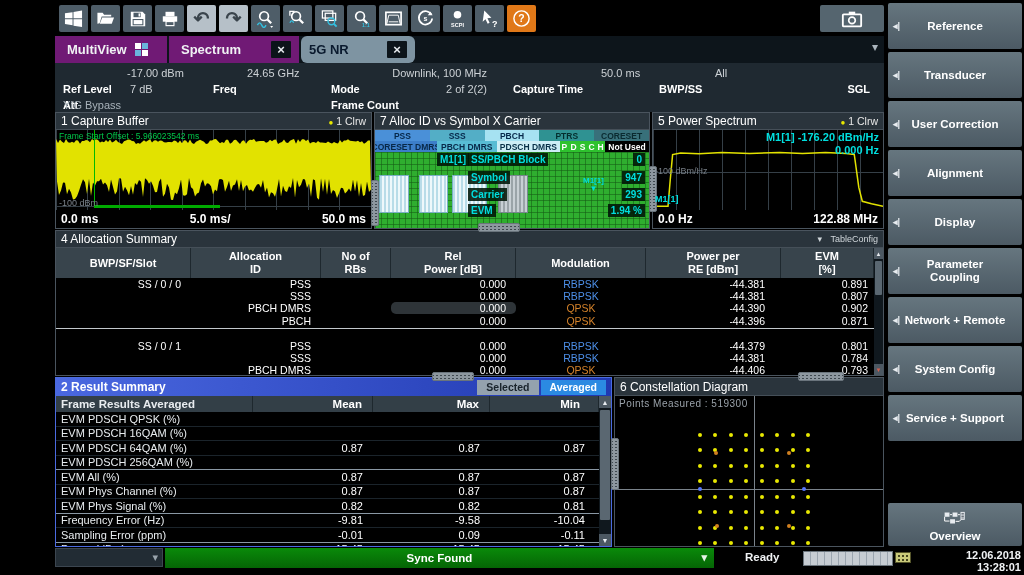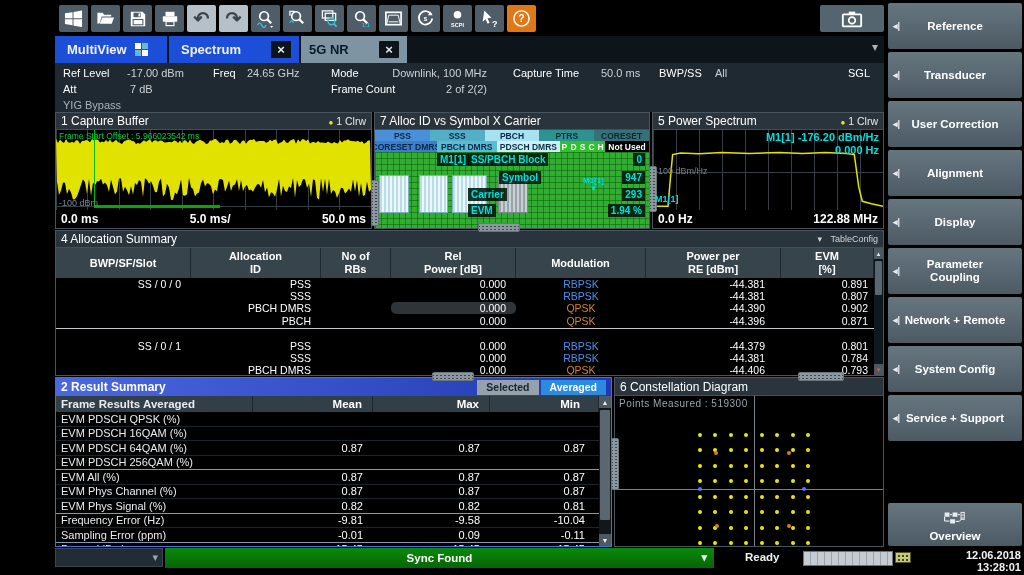"MultiView" .tab.dark { background: #1d4ed8 -> #701a75 }
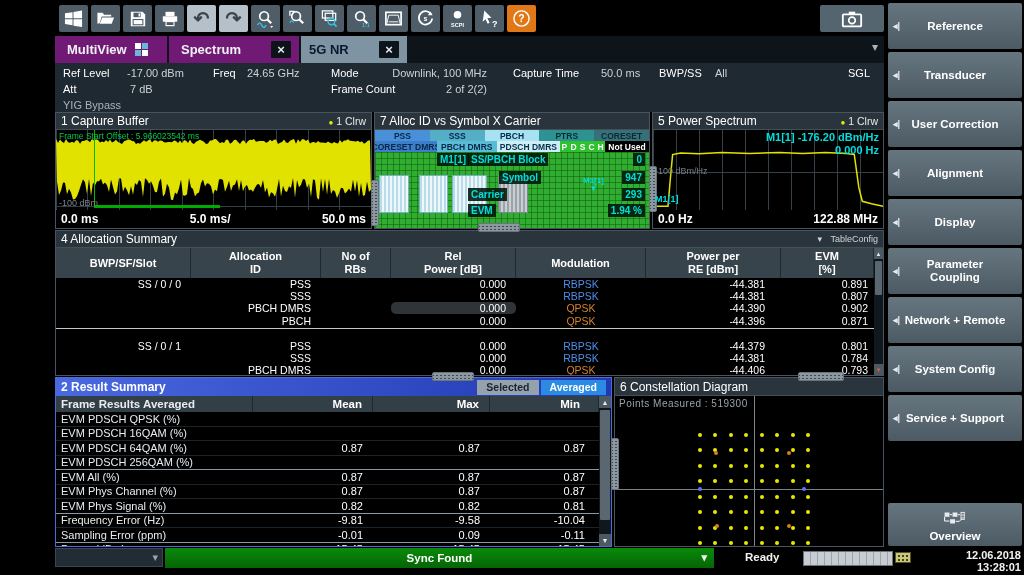"5G NR" div.tab { border-radius: none -> 6px; width: 106px -> 114px }
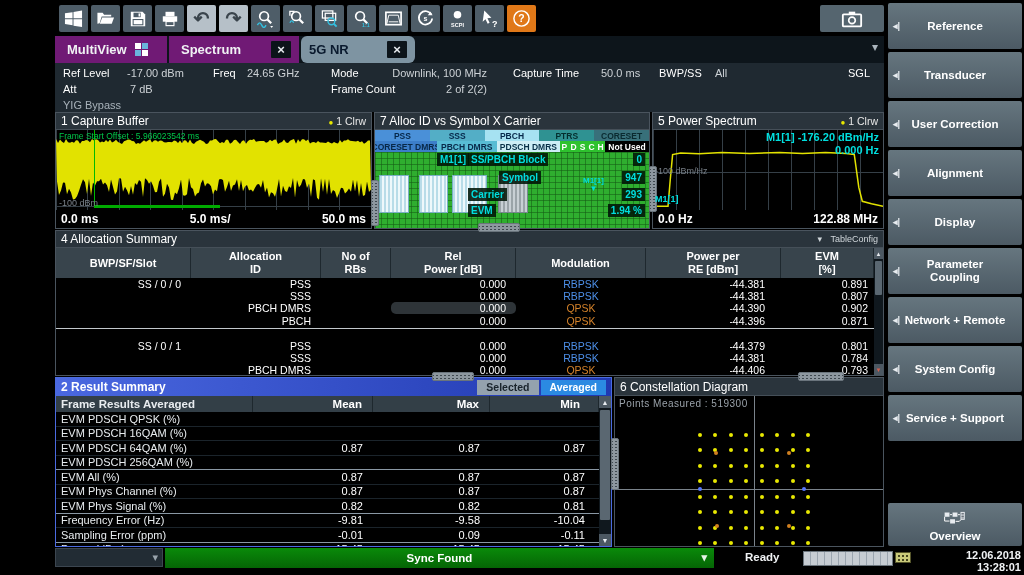"Ref Level" .sl { font-weight: normal -> bold; margin-top: none -> 16px }
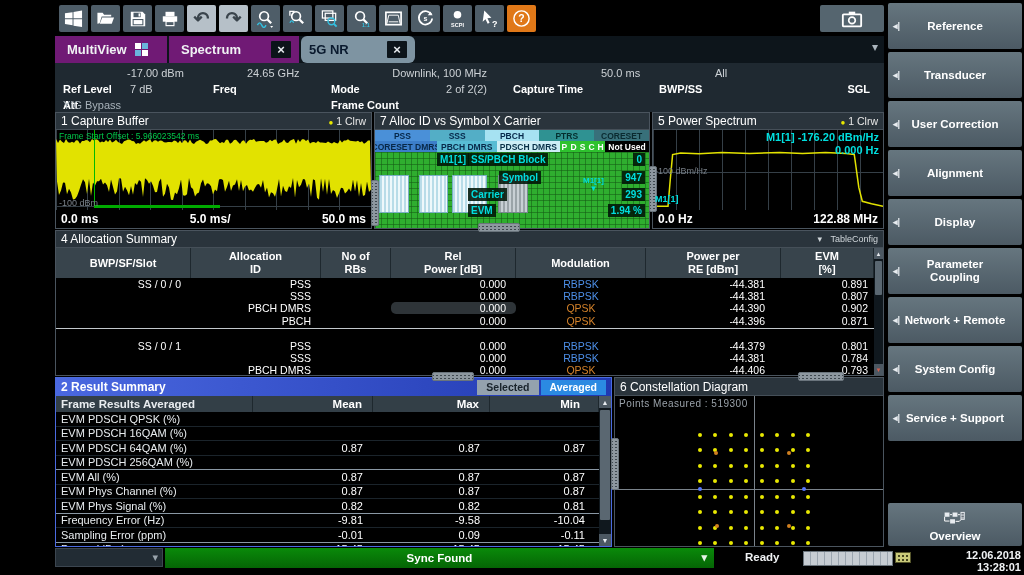"Symbol" div.ro-row { margin-left: 31px -> none }
